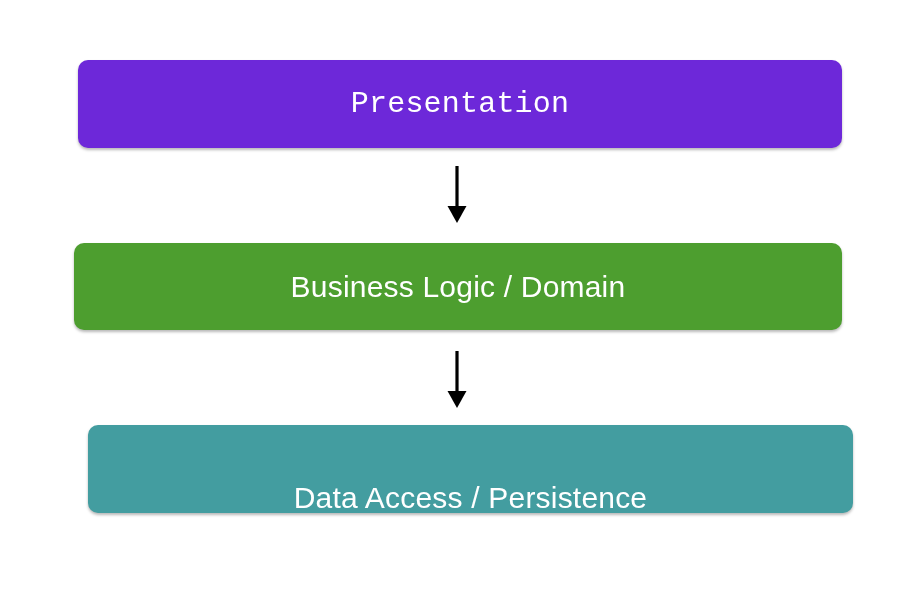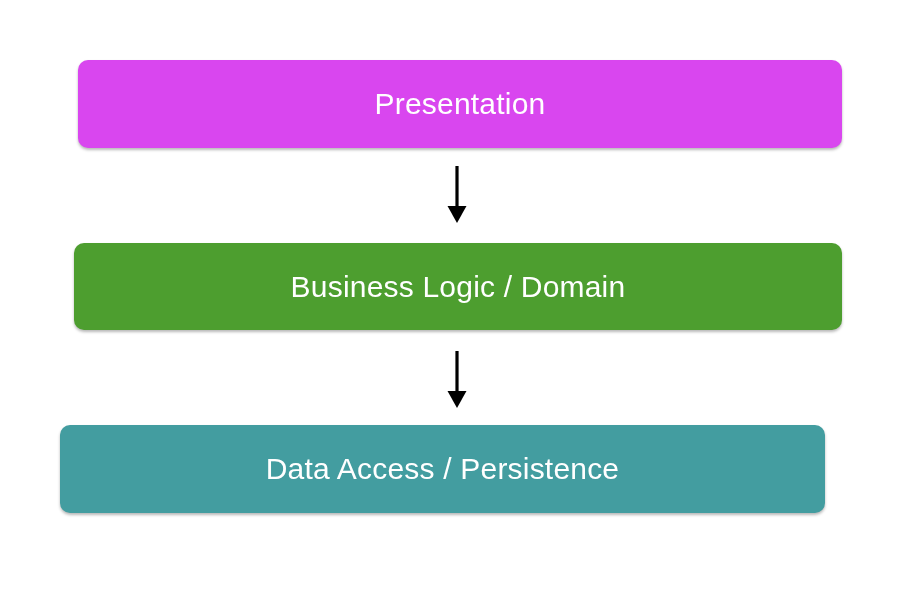"Presentation" div.layer-box { background: #d946ef -> #6d28d9; font-family: none -> Liberation Mono, monospace }
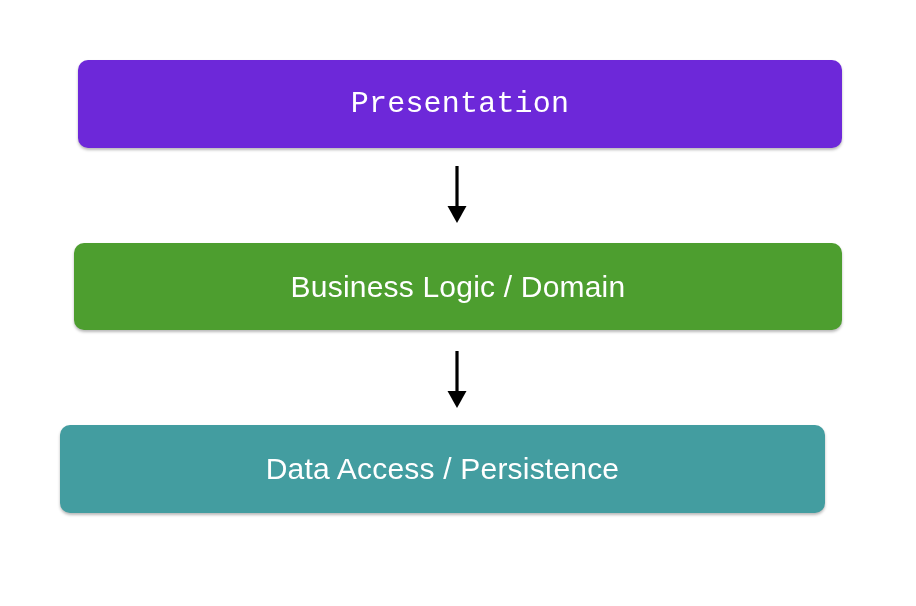"Data Access / Persistence" .layer-box.box-data { align-items: none -> flex-end; left: 60px -> 88px }
